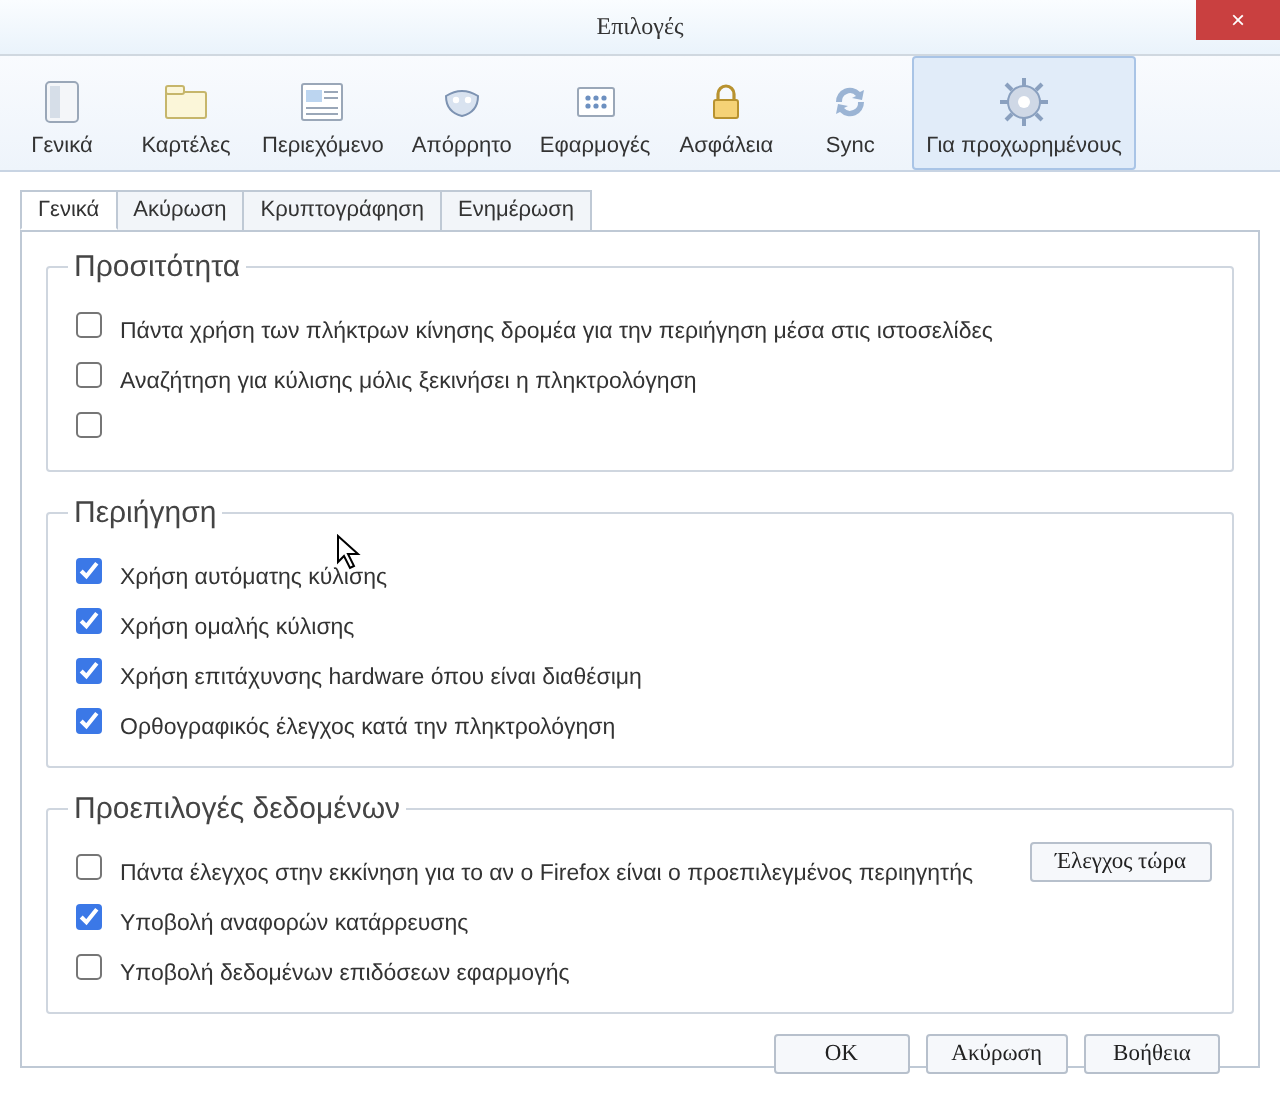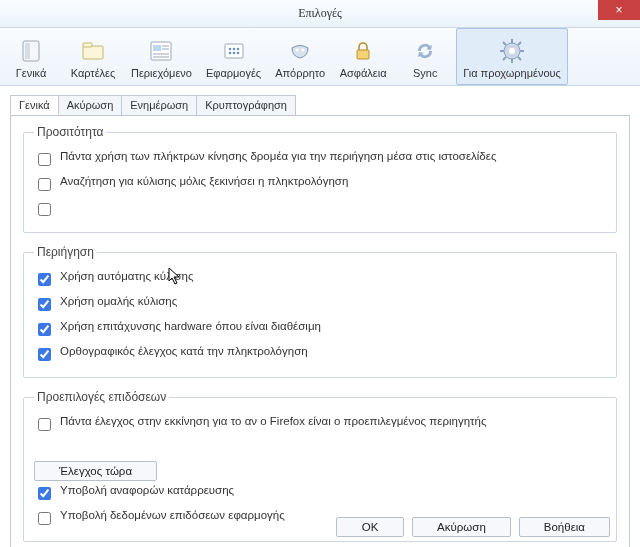"Εφαρμογές" div.tbtn { order: before "Απόρρητο" -> after "Απόρρητο" }
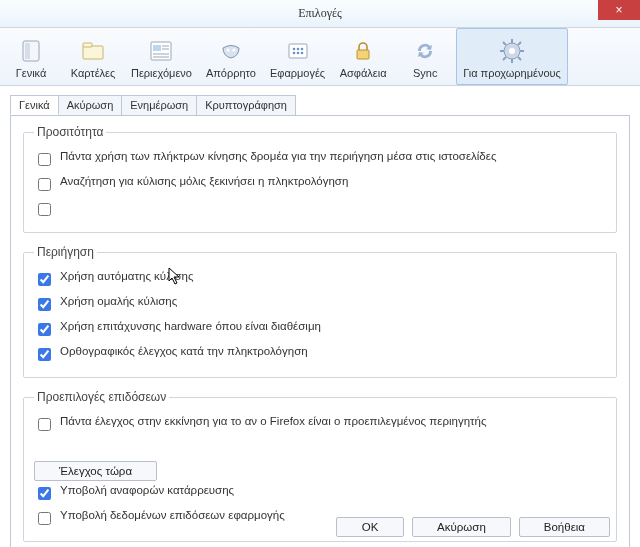"Ενημέρωση" div.subtab { order: before "Κρυπτογράφηση" -> after "Κρυπτογράφηση" }
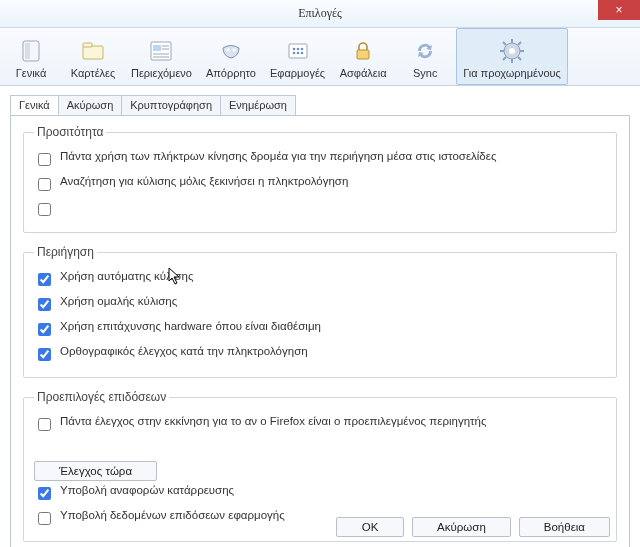"Προσιτότητα" fieldset.group legend { font-size: 12px -> 15px }
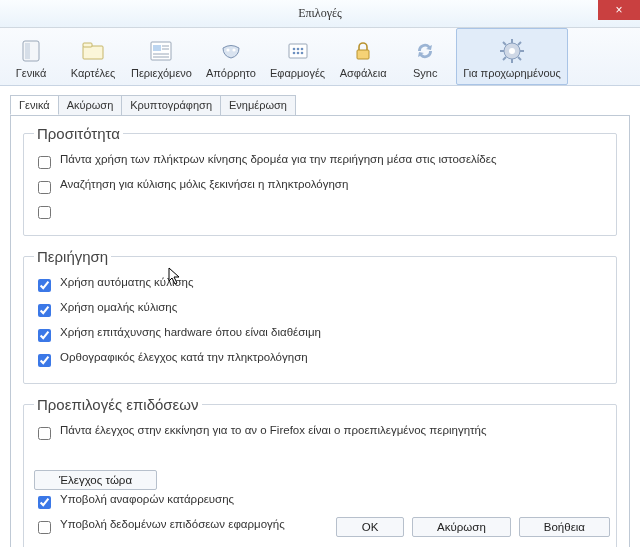"Πάντα χρήση των πλήκτρων κίνησης" .row { align-items: flex-start -> flex-end }
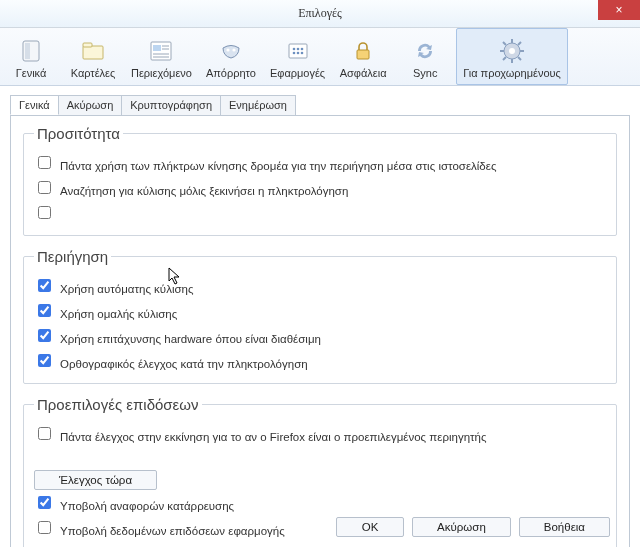"Προεπιλογές επιδόσεων" legend { text: επιδόσεων -> δεδομένων }
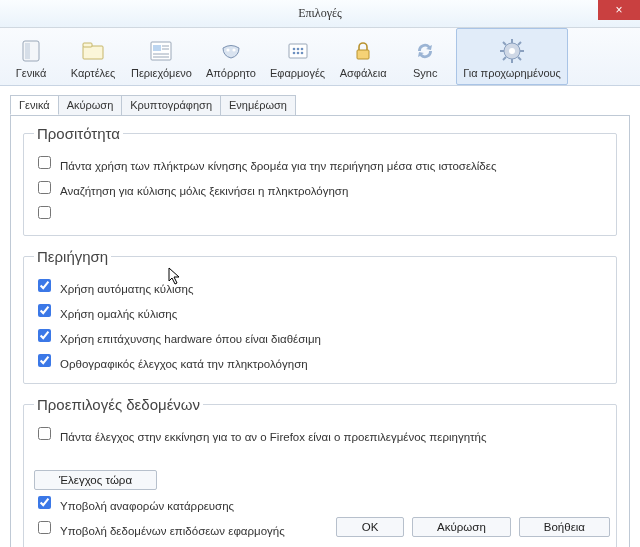"Πάντα έλεγχος στην εκκίνηση για" .sys-row { flex-direction: column -> none; gap: 24px -> 10px }
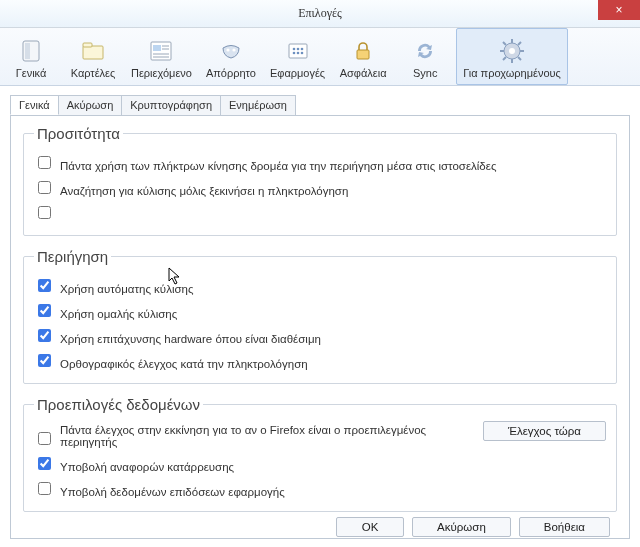"Έλεγχος τώρα" .btn { font-family: Liberation Sans, sans-serif -> Liberation Serif, serif; padding: 3px 24px -> 3px 12px }
